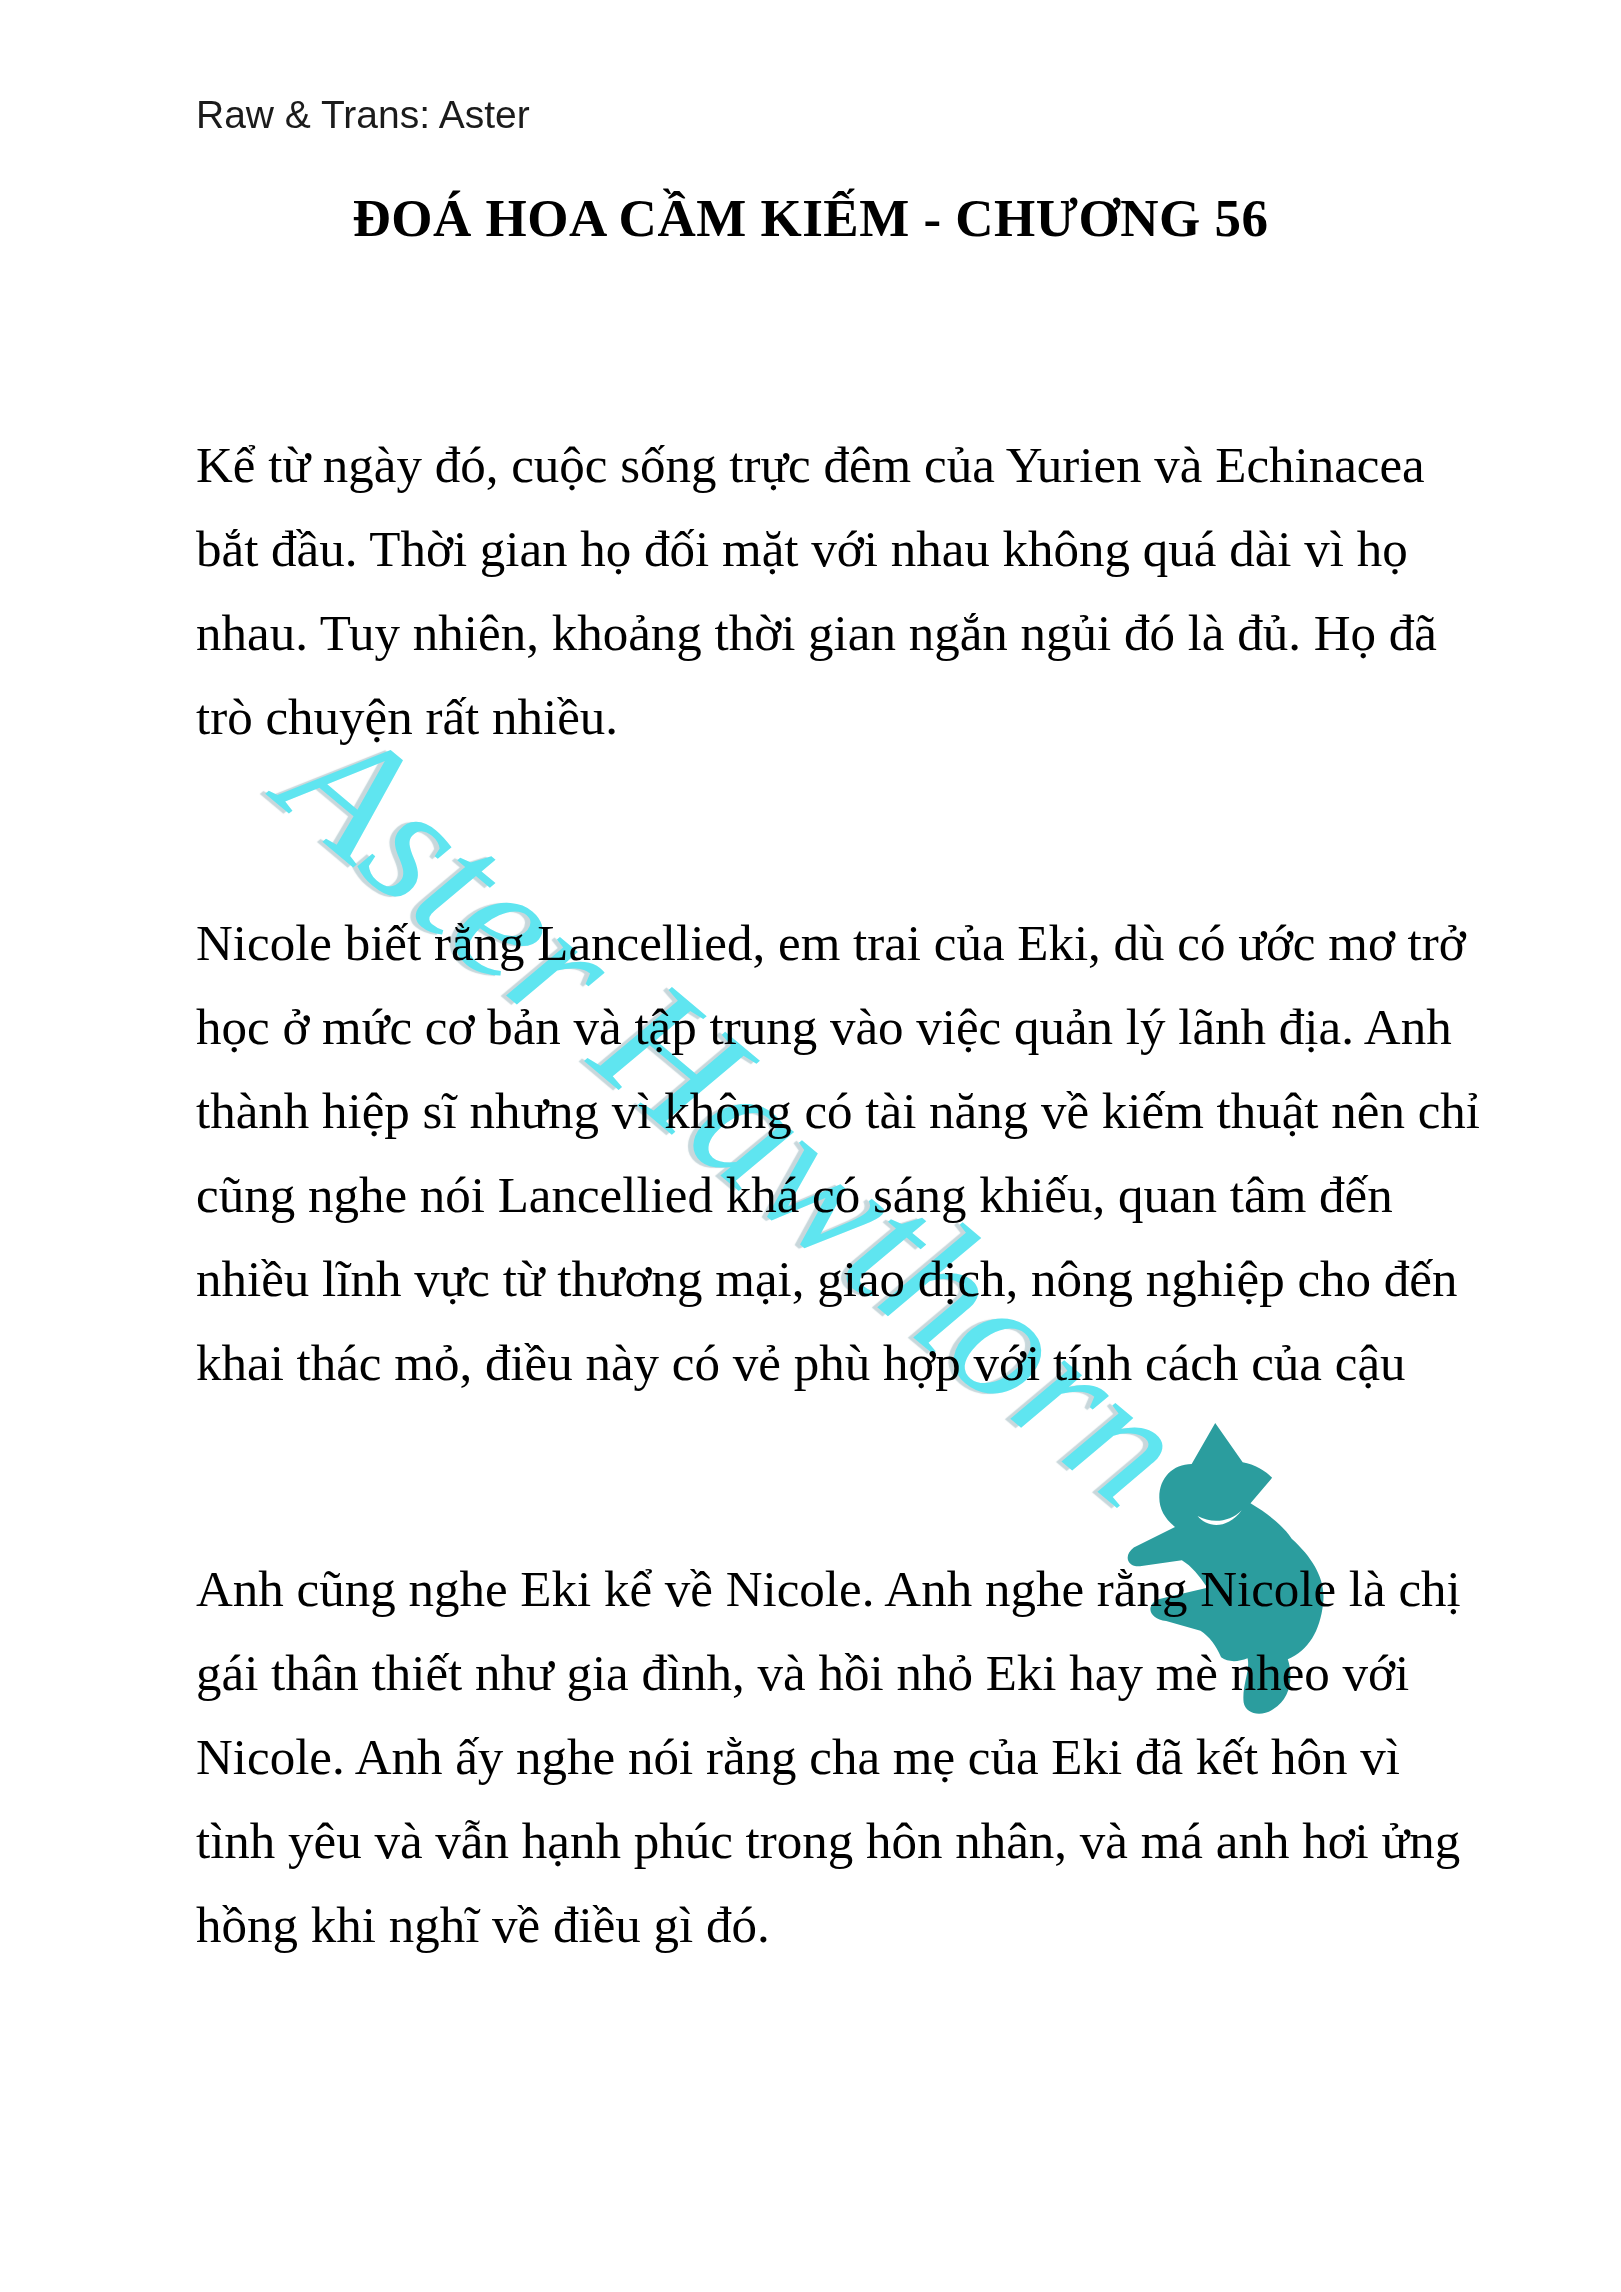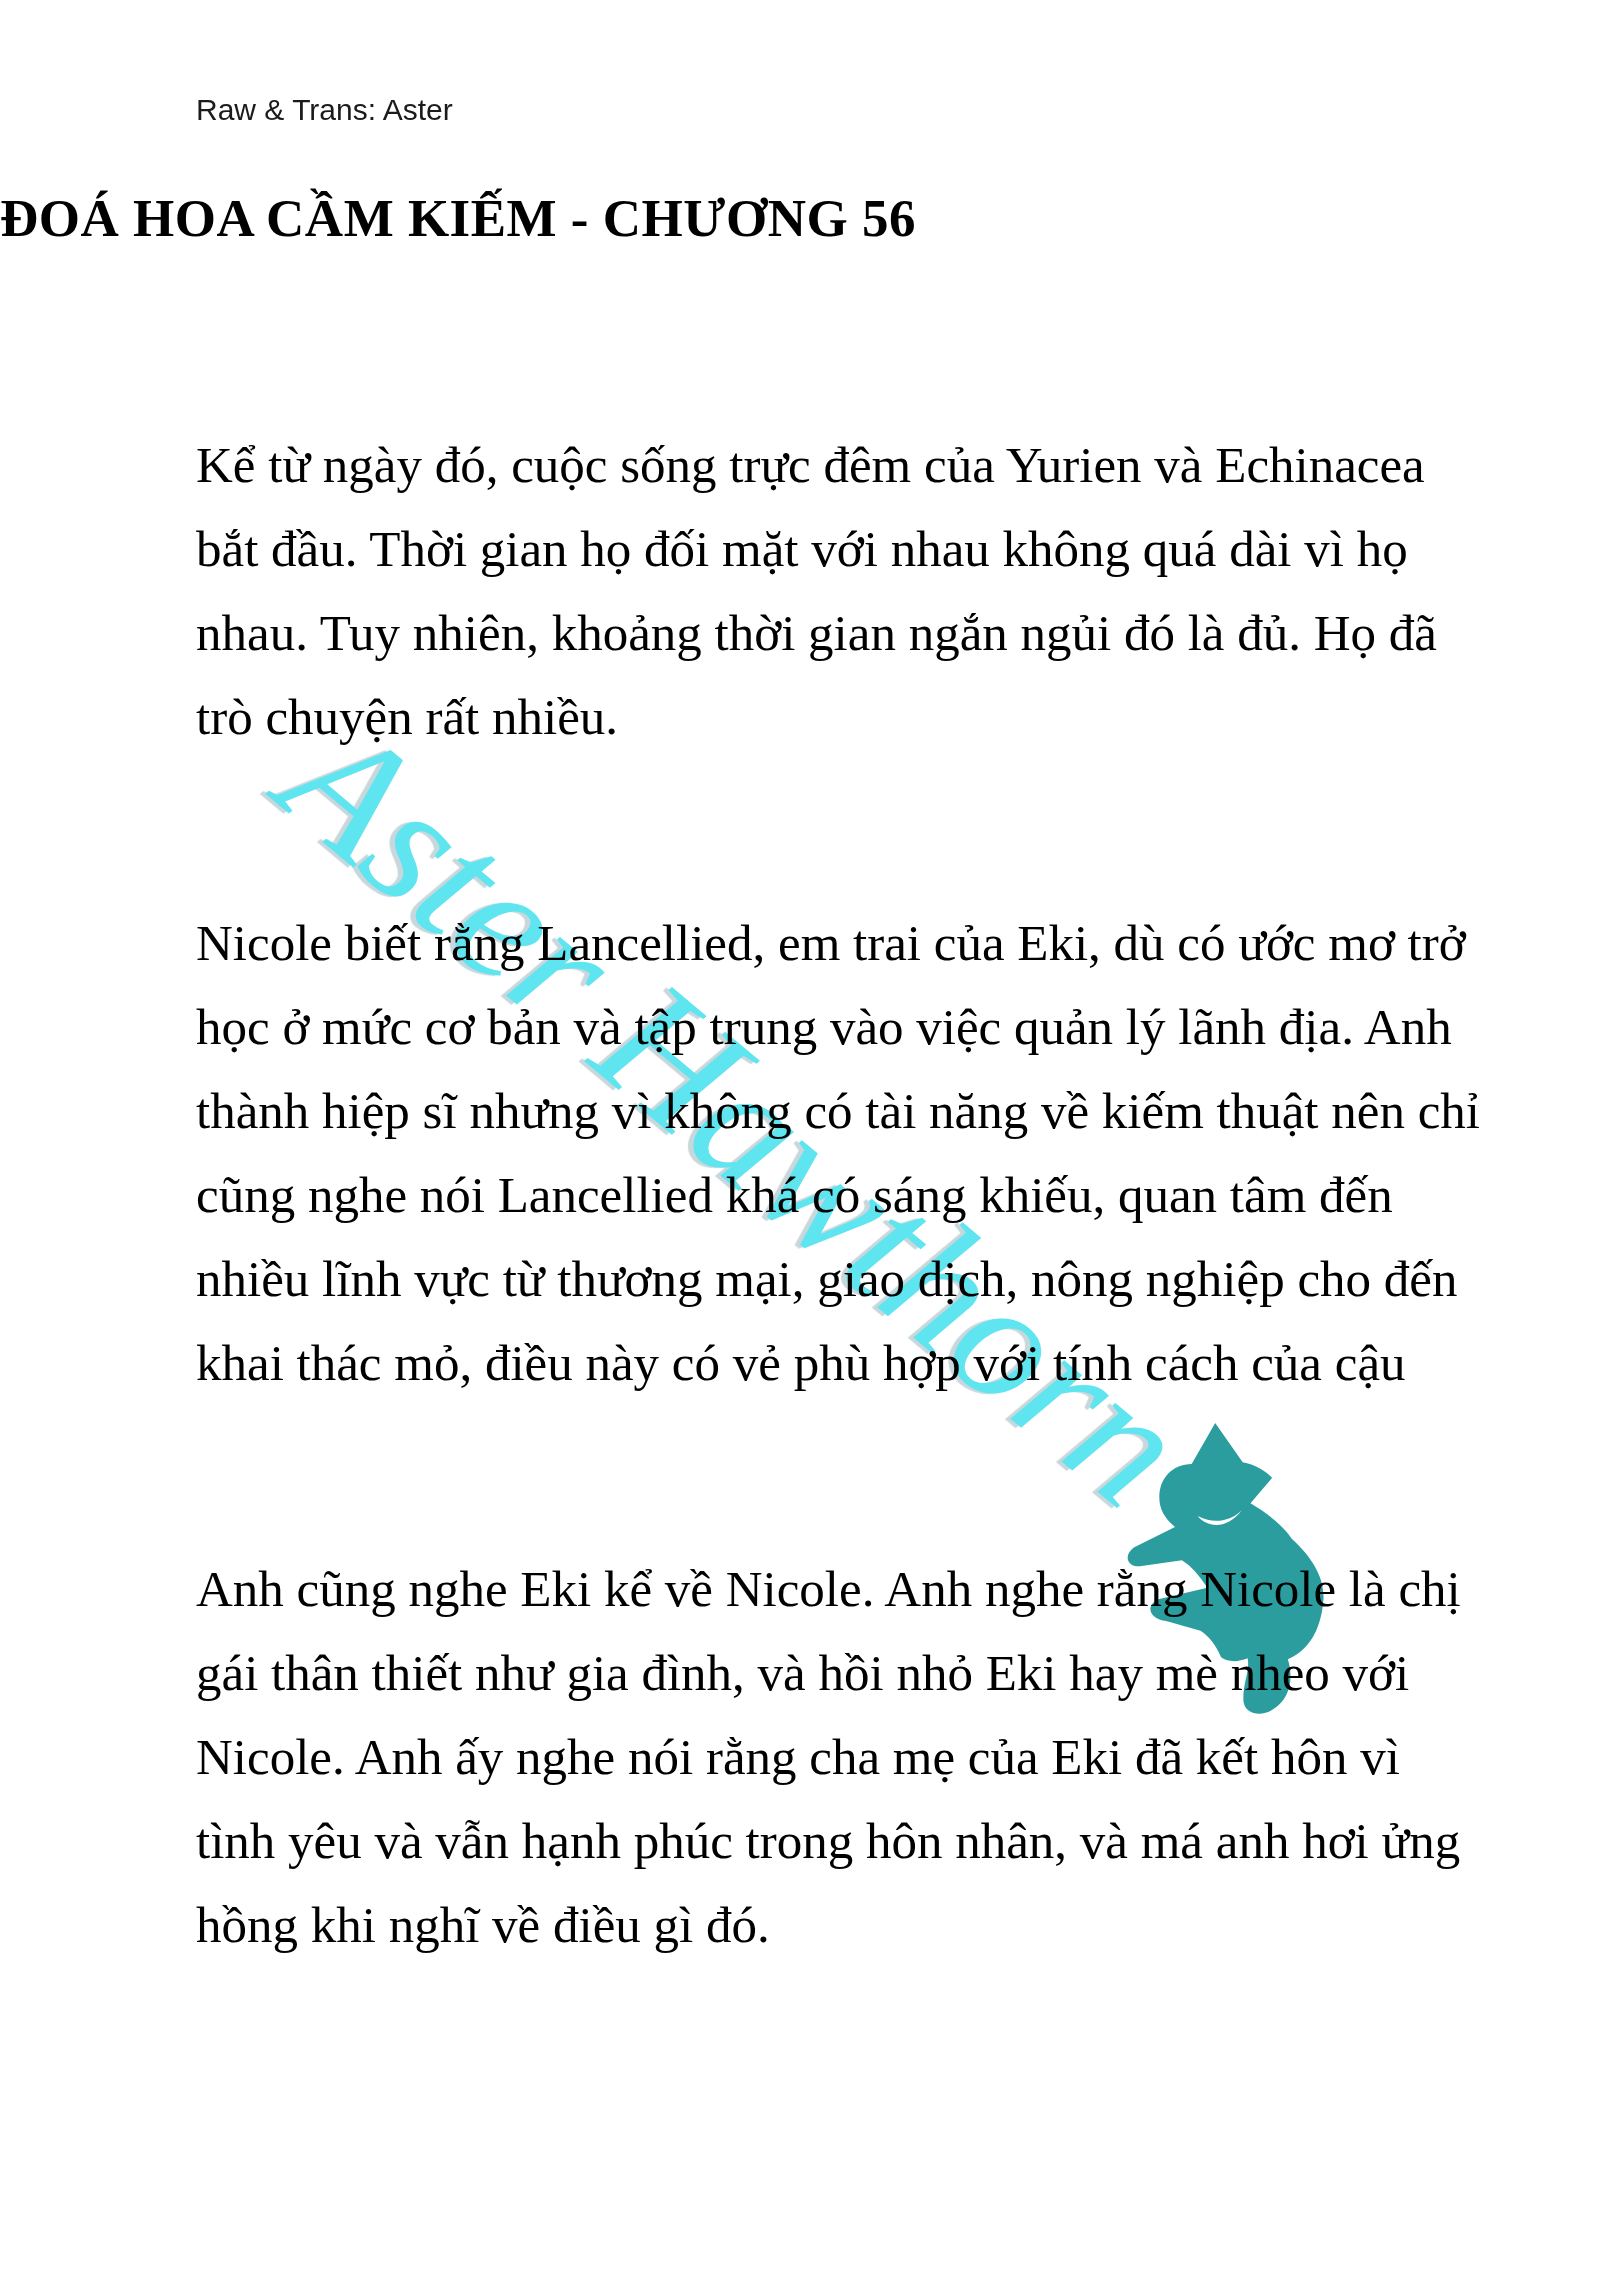"Raw & Trans: Aster" .doc-header { font-size: 30px -> 39px }
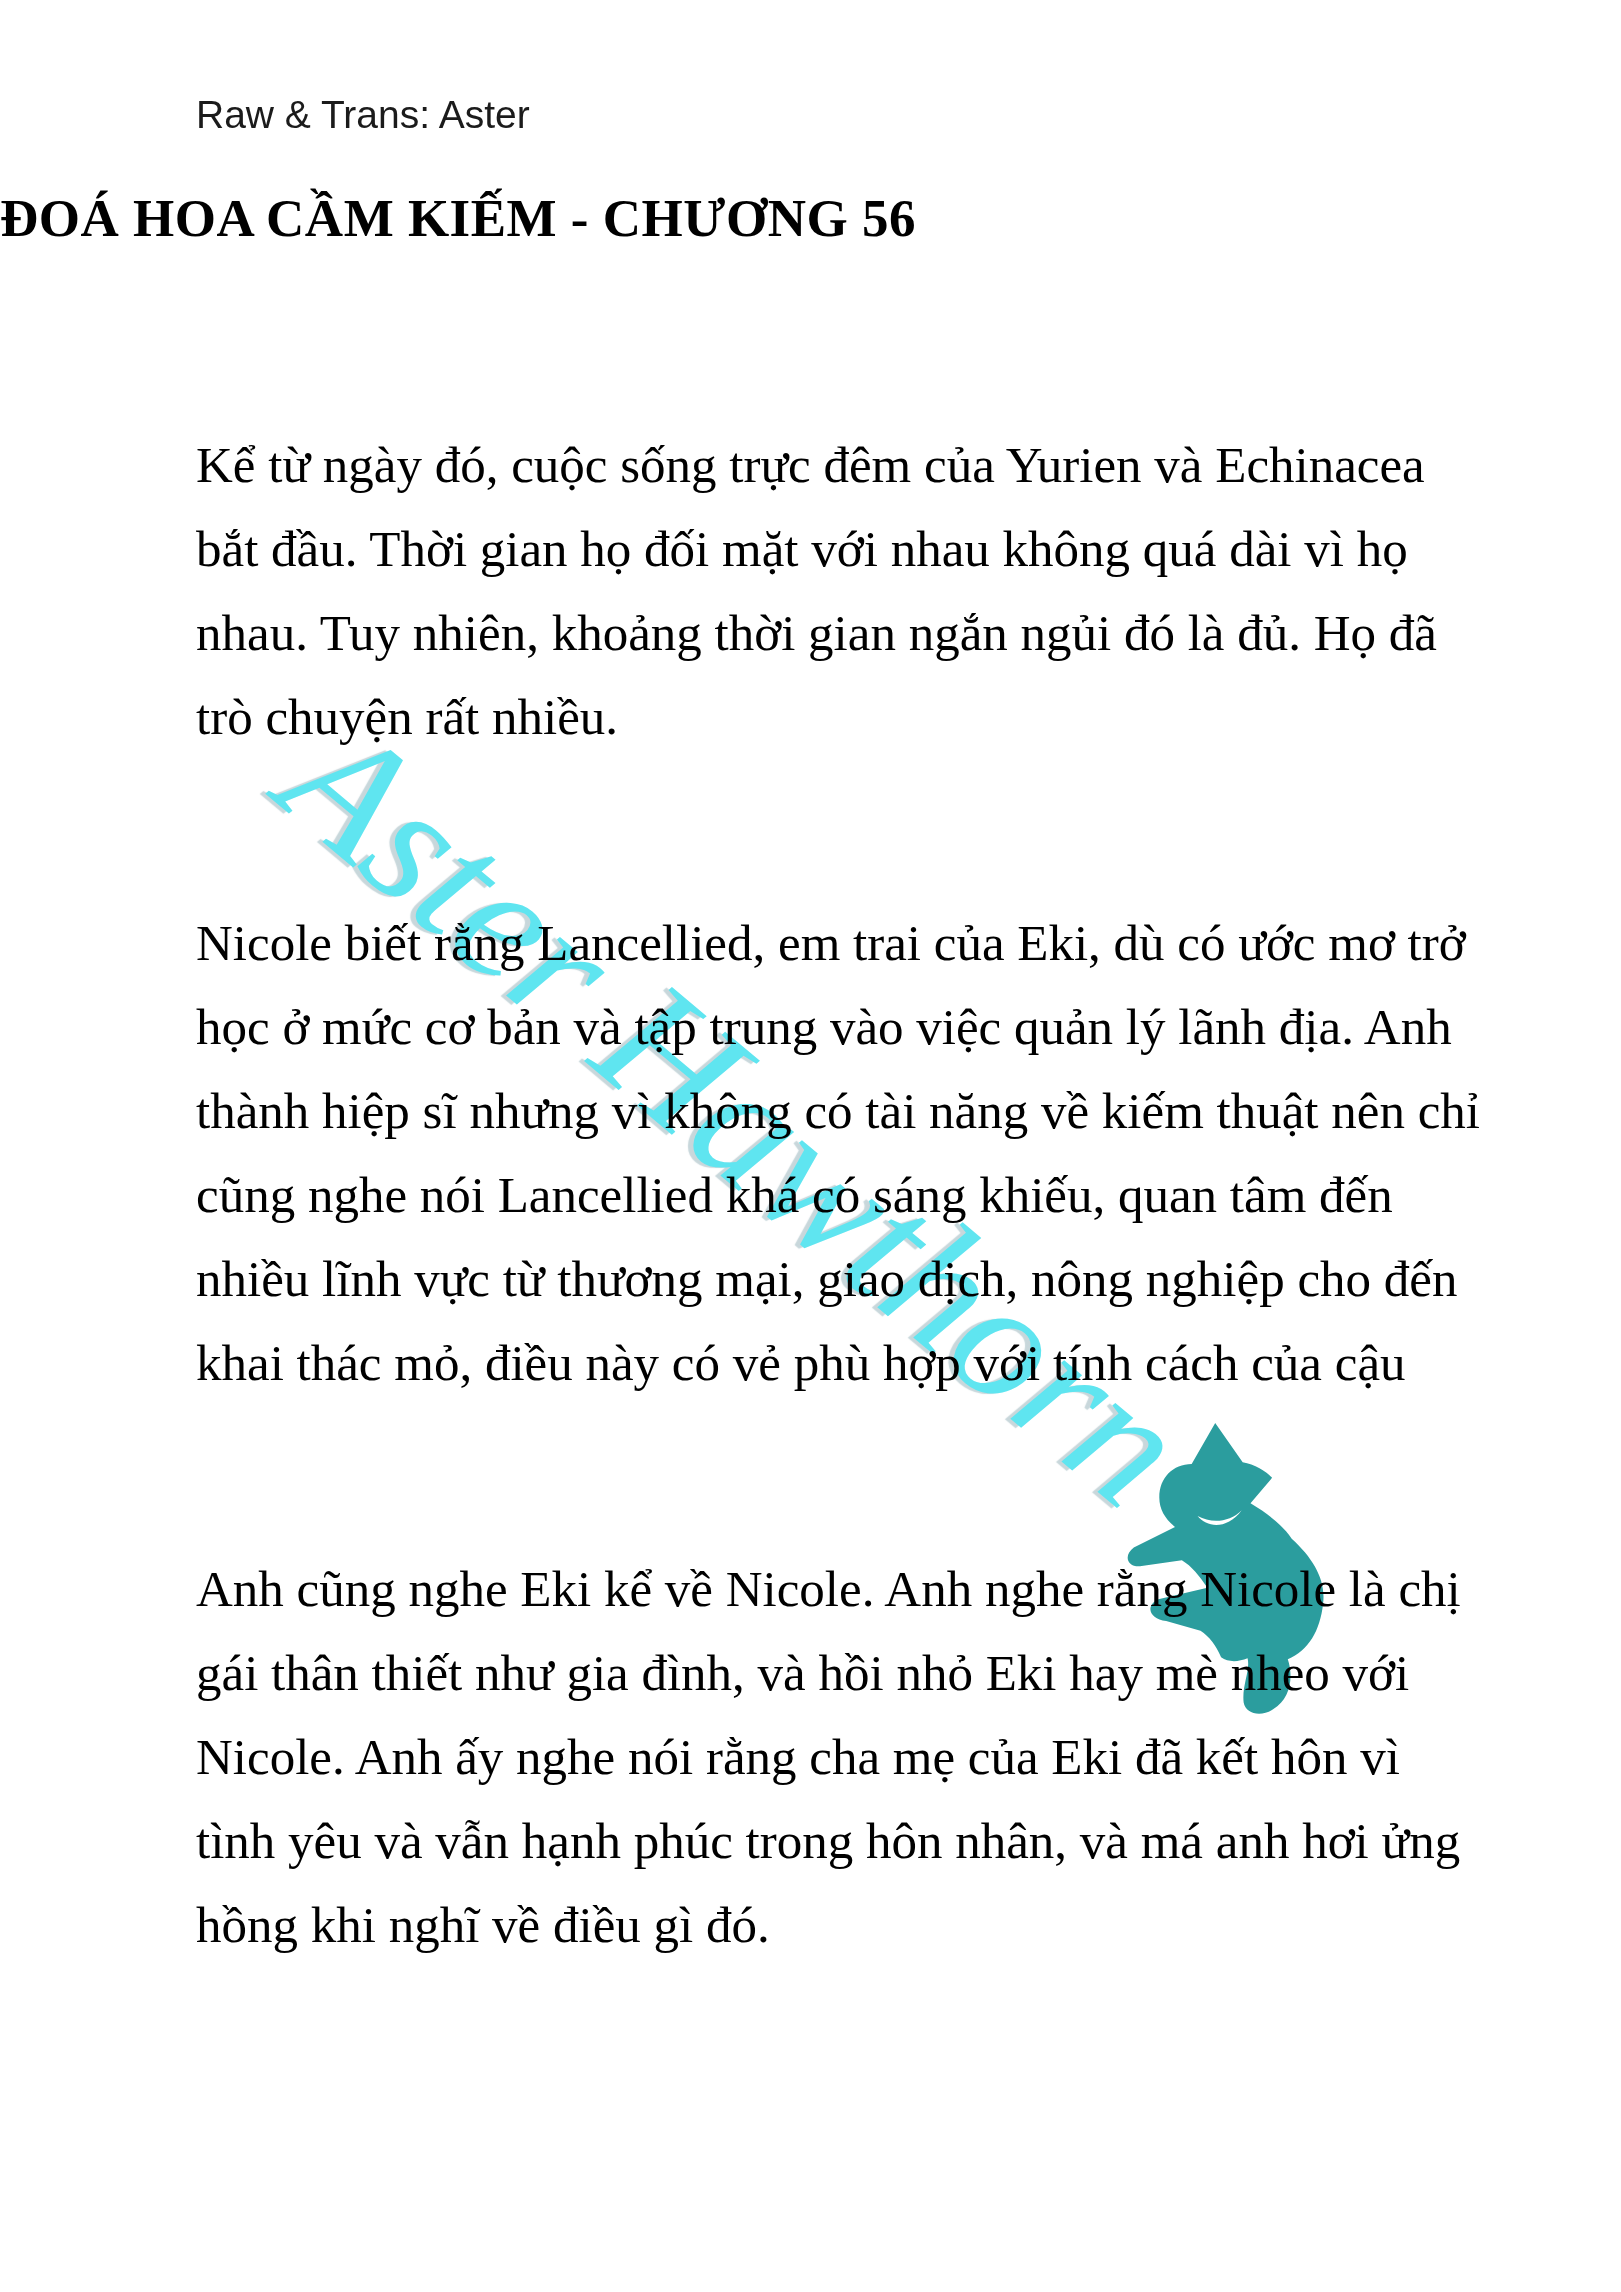"ĐOÁ HOA CẦM KIẾM -" .doc-title { text-align: left -> center }
